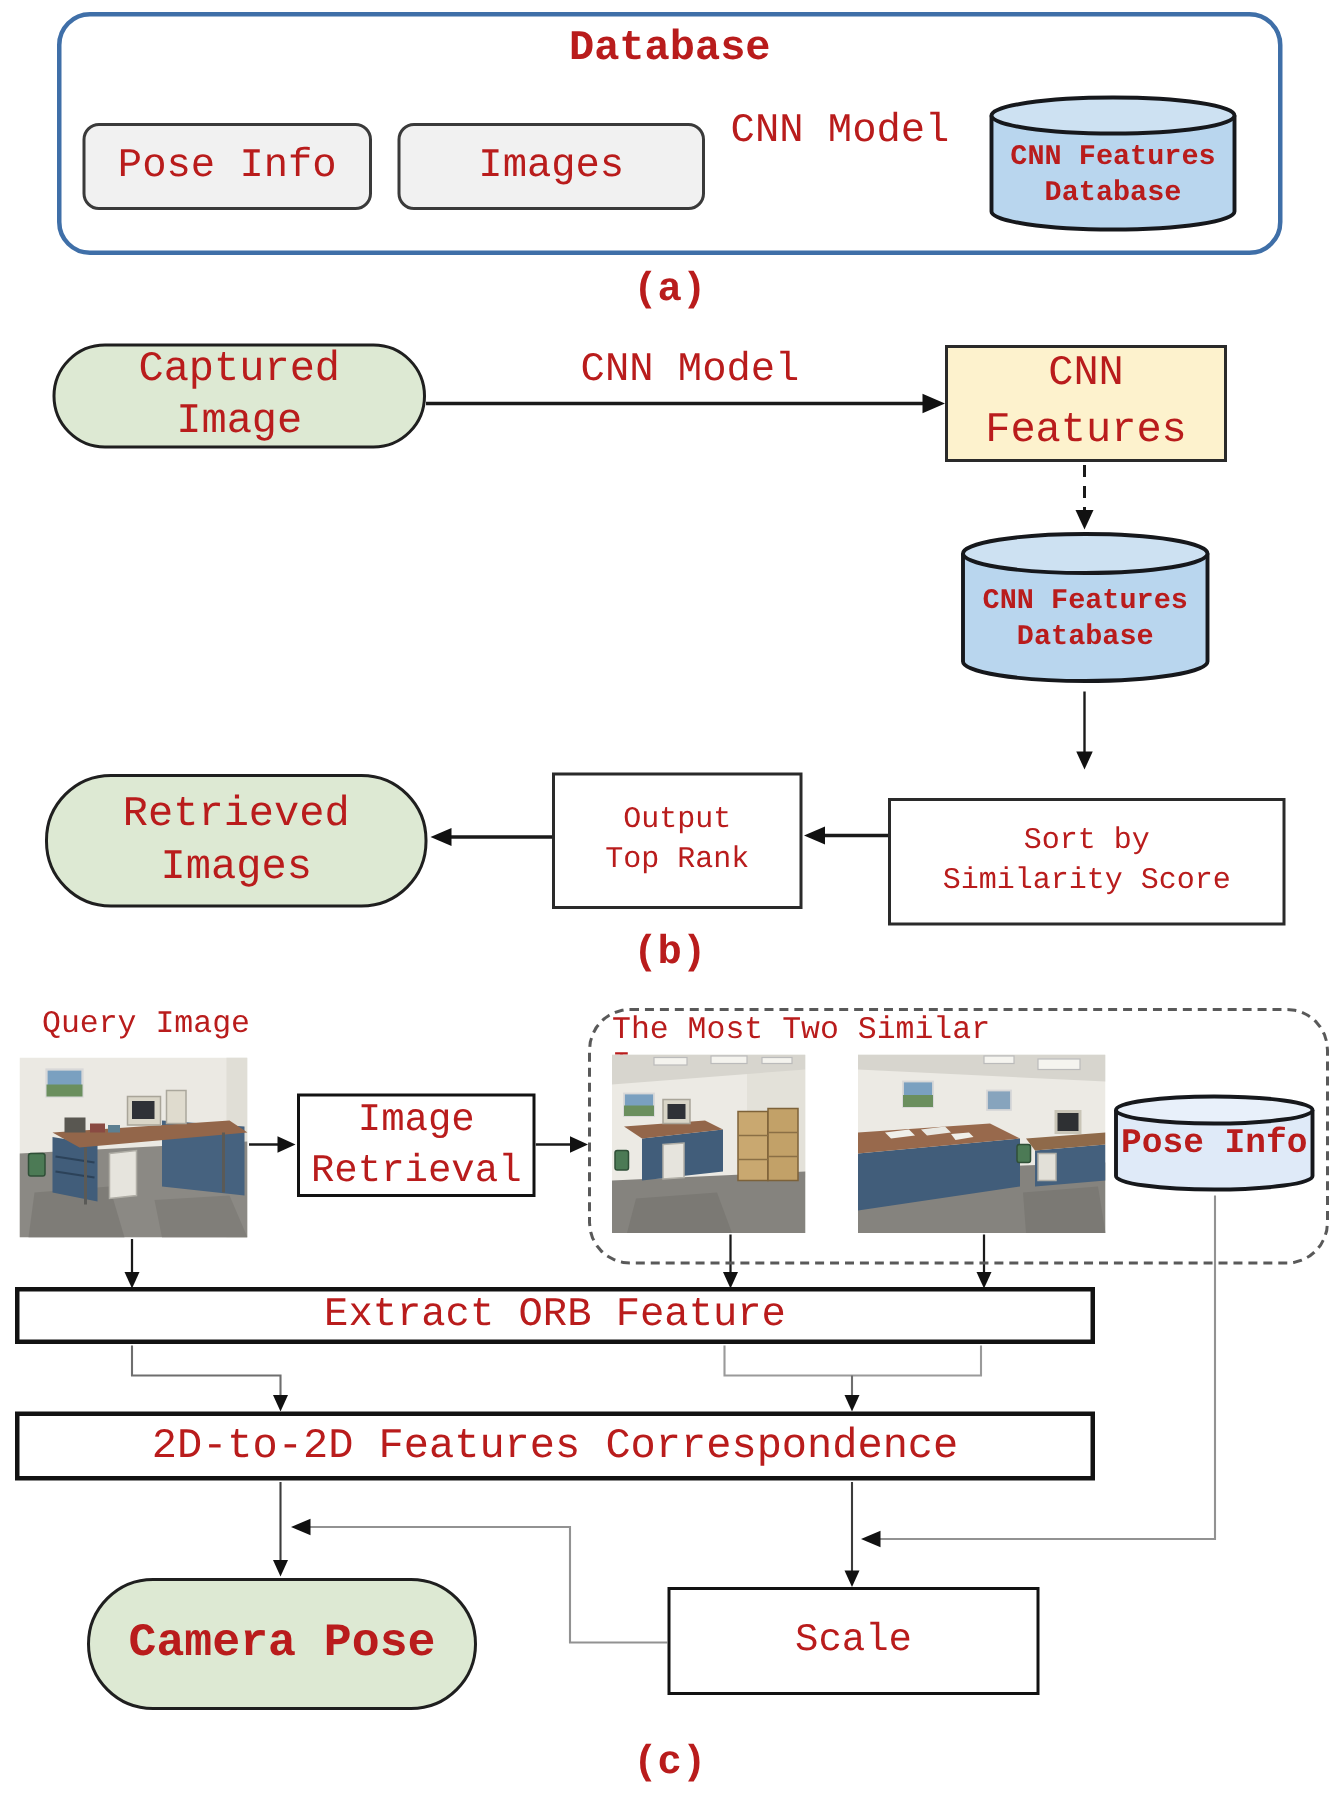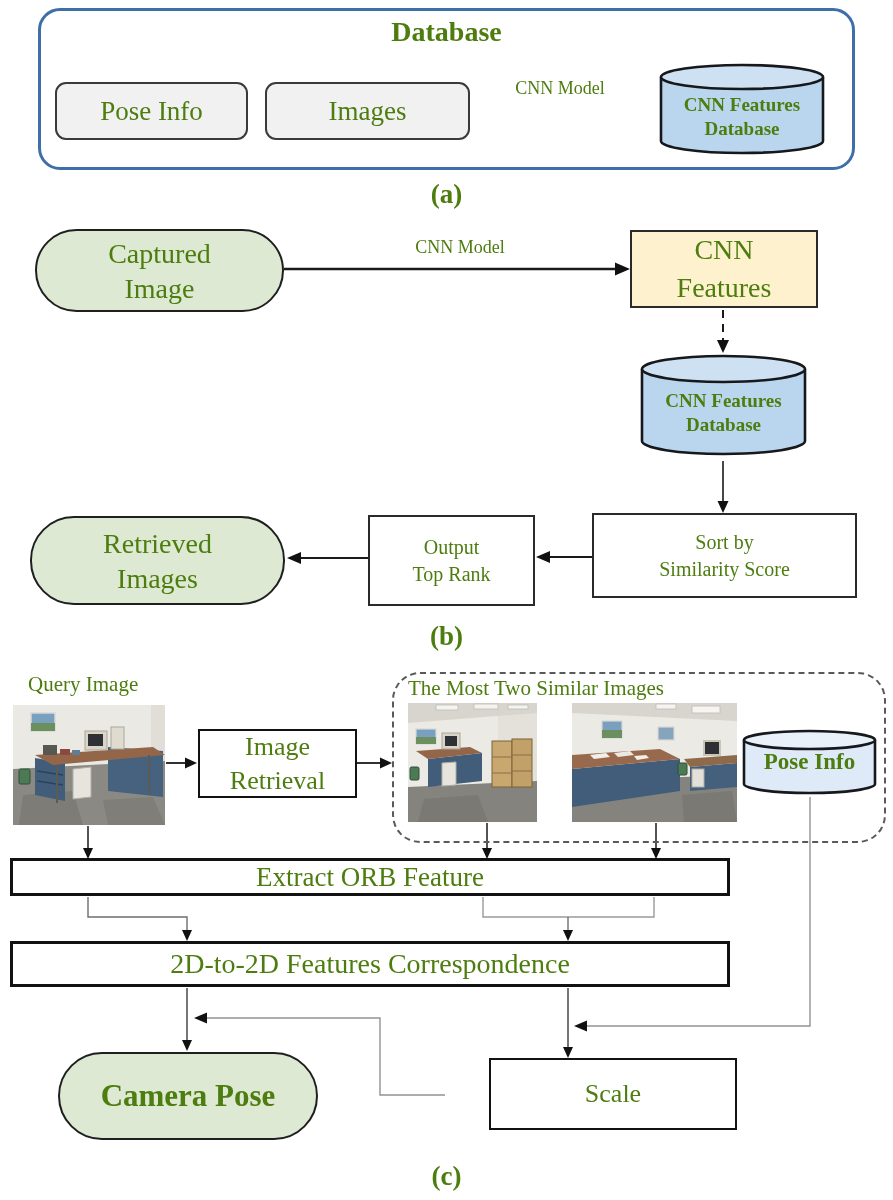"Database" .canvas { color: #4d7c0f -> #b91c1c; font-family: Liberation Serif, serif -> Liberation Mono, monospace }
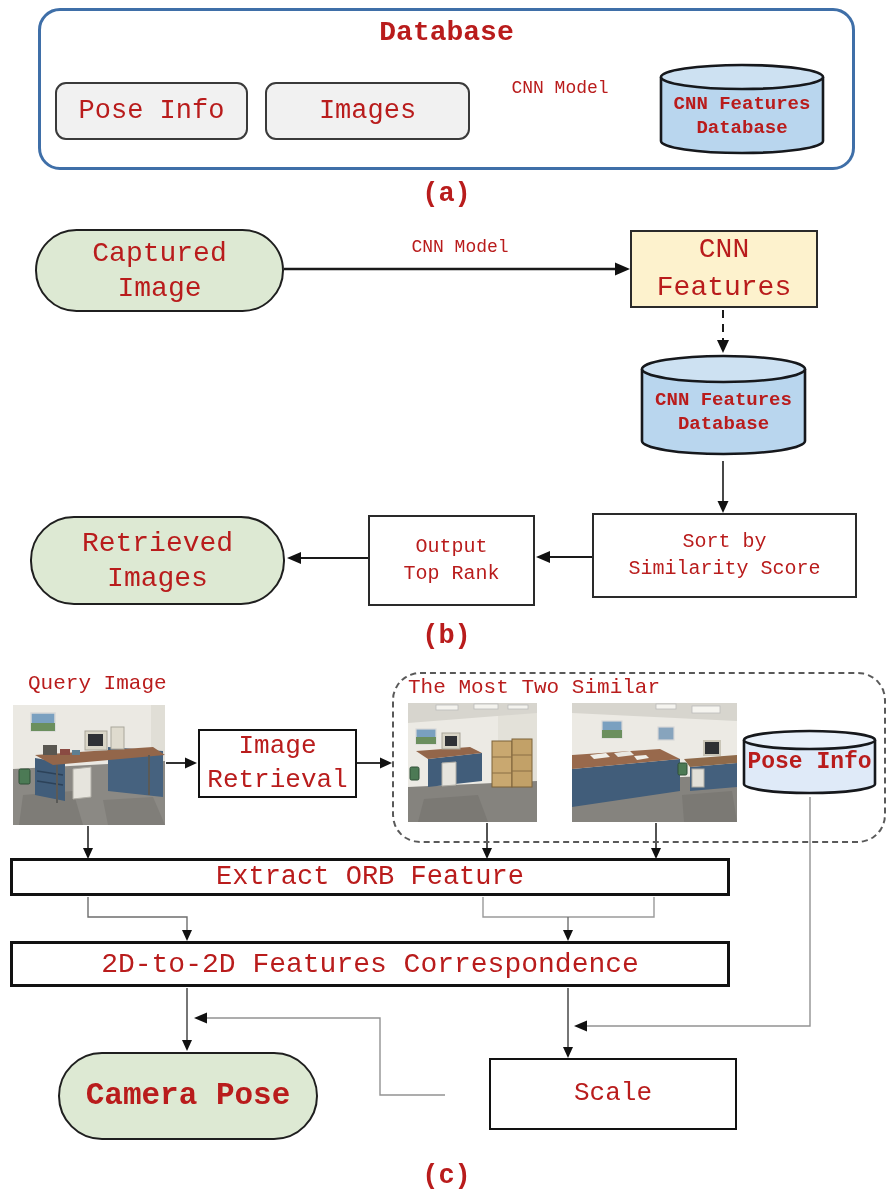"CNN Model" .arrow-label { font-size: 18px -> 27px }
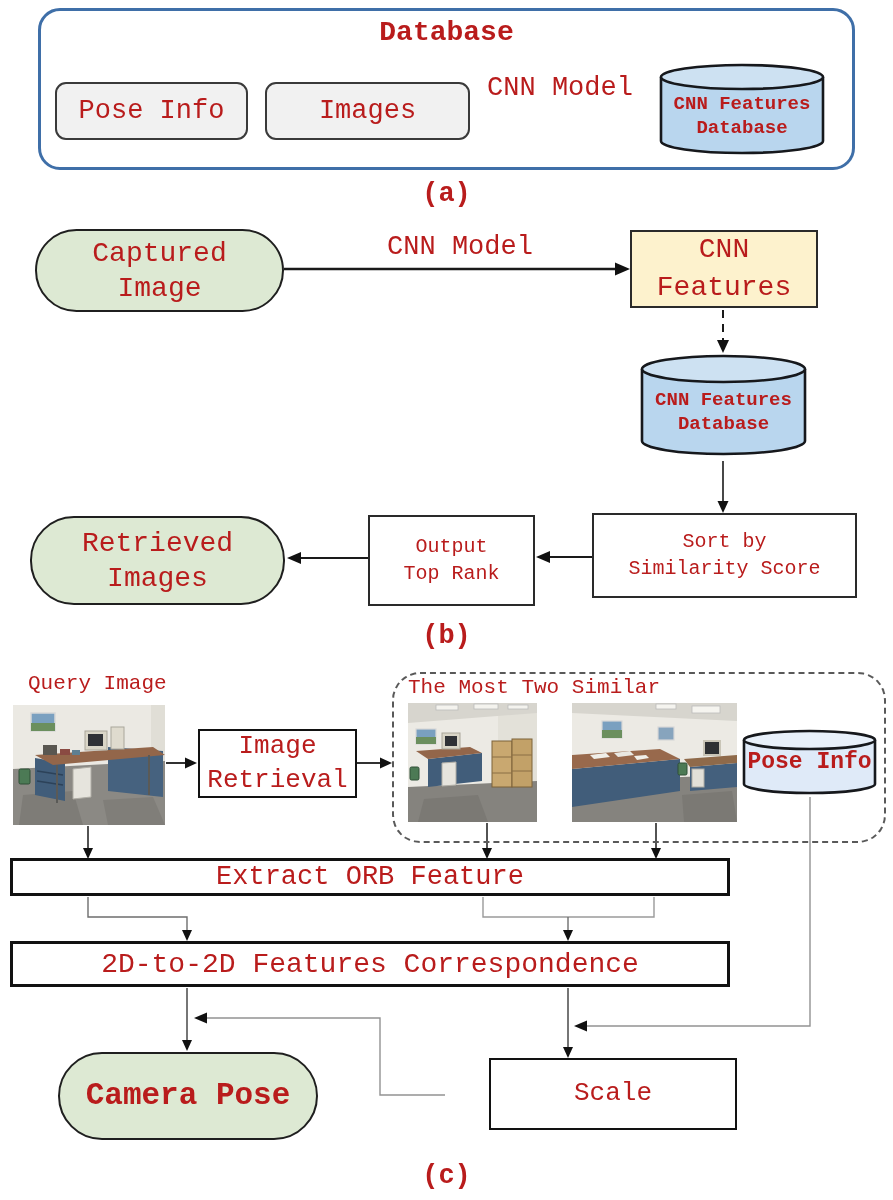"Captured" div.abs { height: 83px -> 70px }
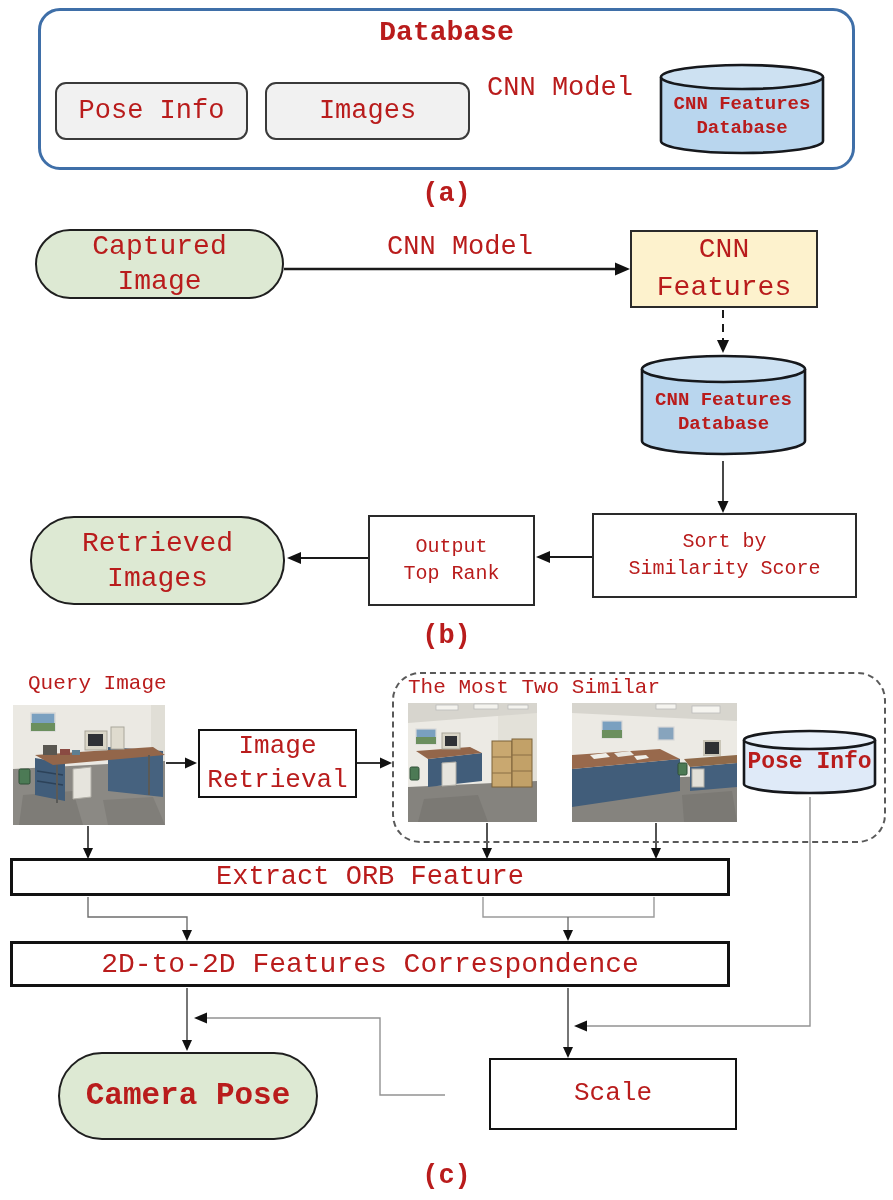"Sort by" div.abs { top: 513px -> 532px }
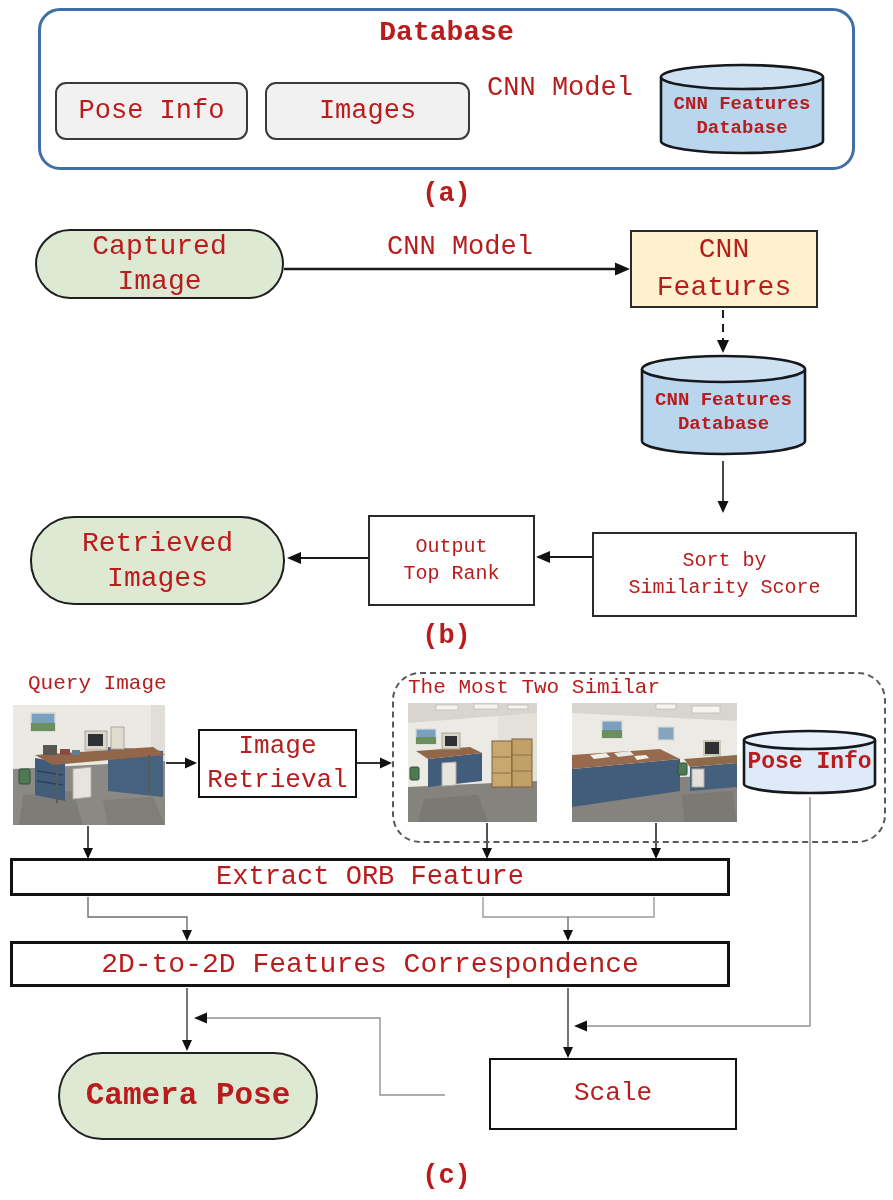"Scale" .scale-box { margin-left: 44px -> none }
